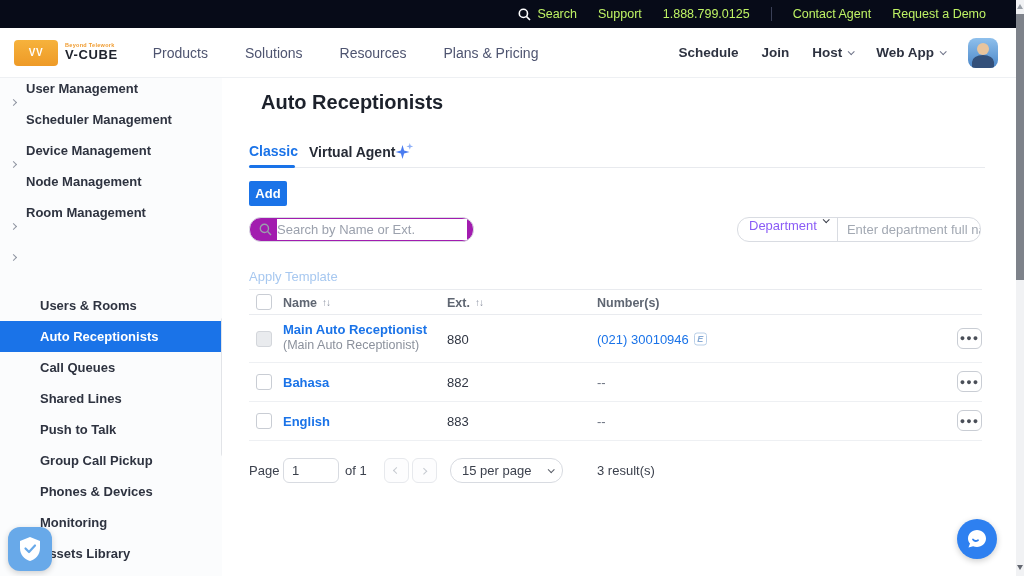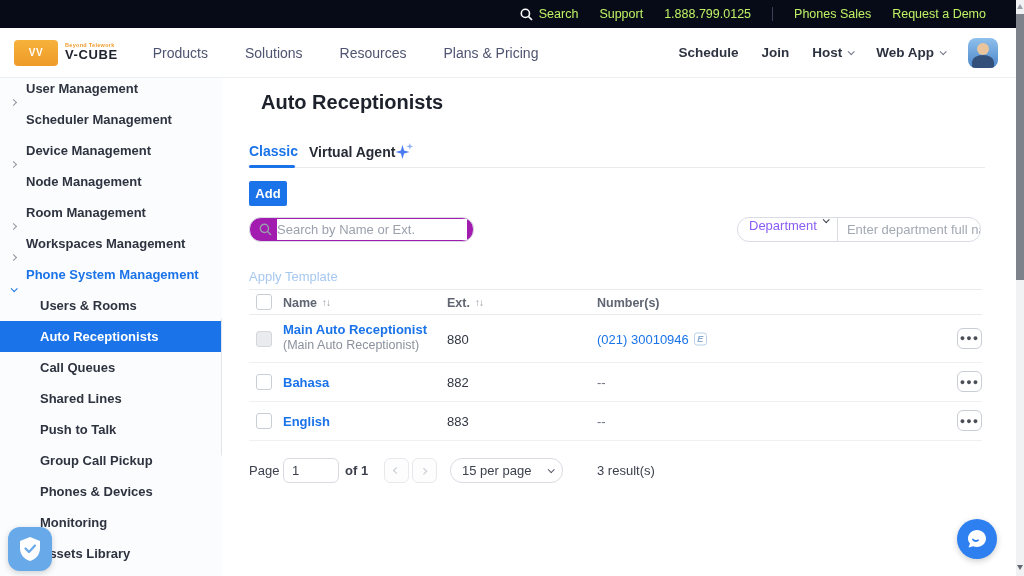"Phones Sales" div.item { text: Phones Sales -> Contact Agent }
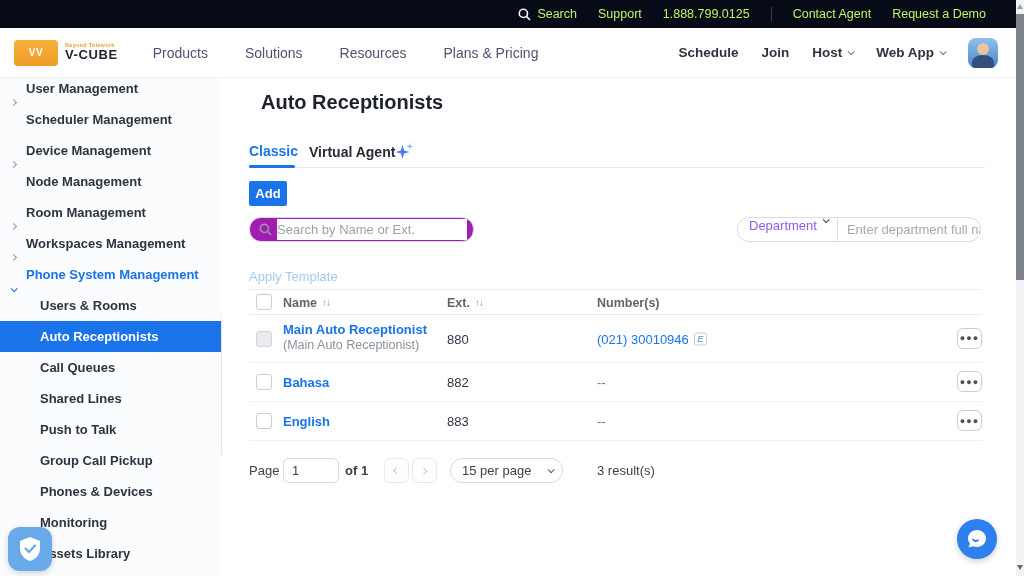"Workspaces Management" span.side-label { html: <span>Workspaces Management</span> -> none }
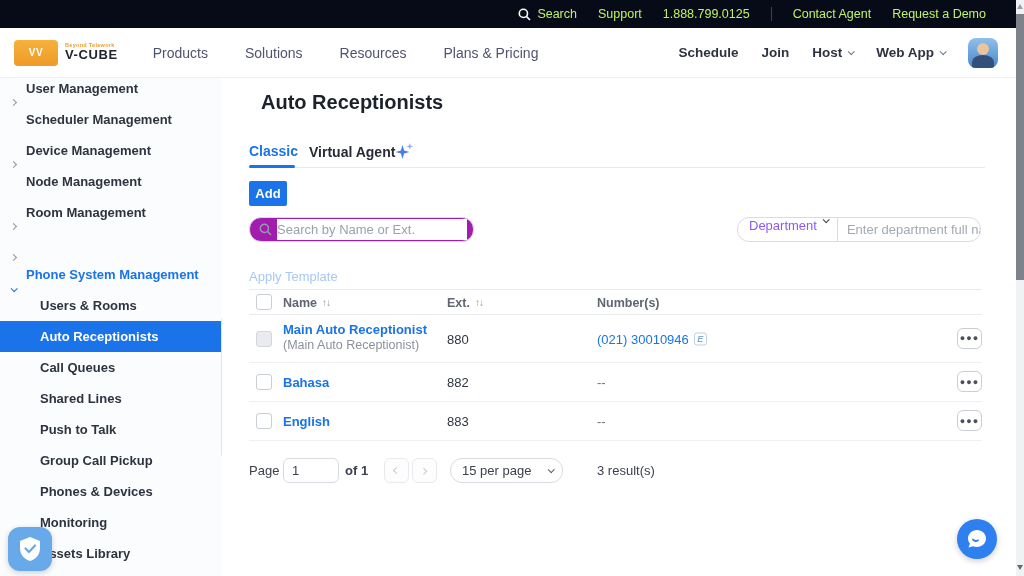"Phone System Management" div.side-item { html: <div> <span><i></i></span> <span>Phone System Management</span> </div> -> none }
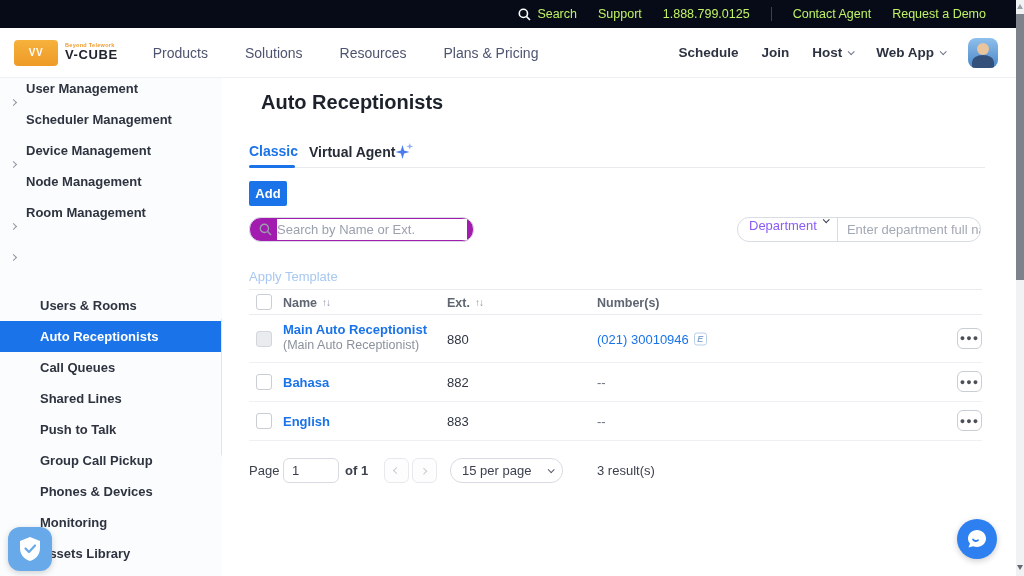"of 1" .of-word { font-weight: bold -> none }
